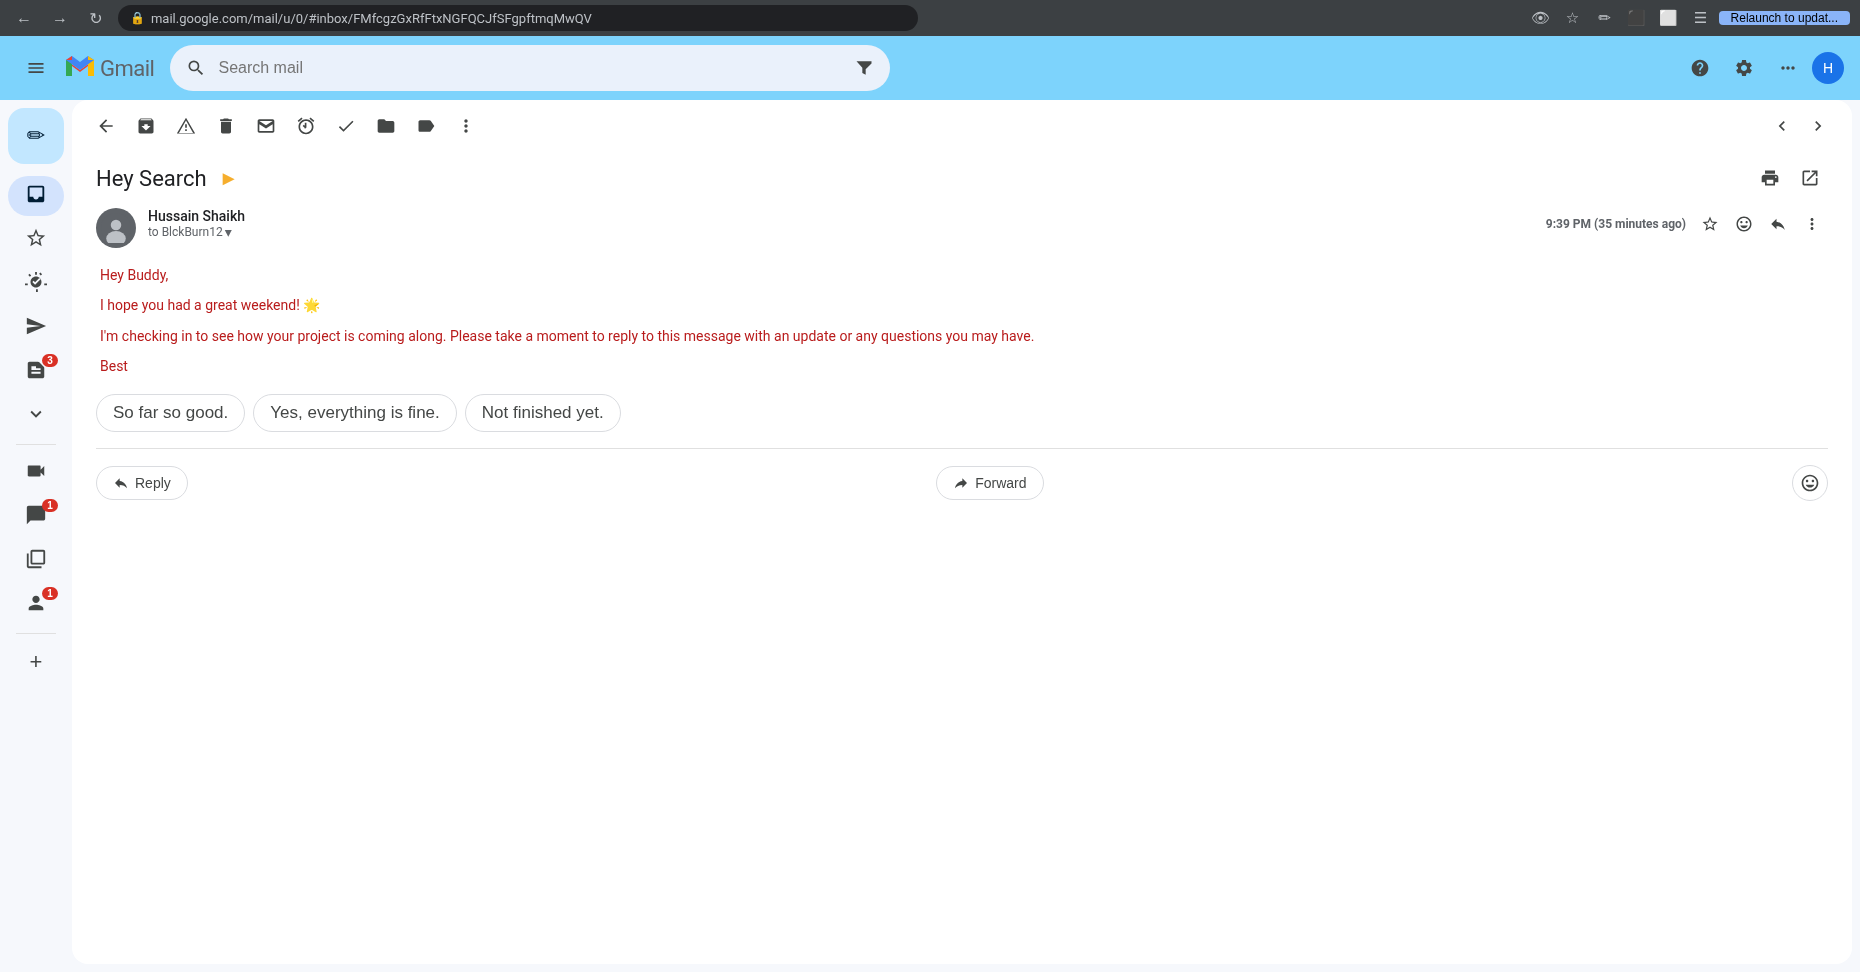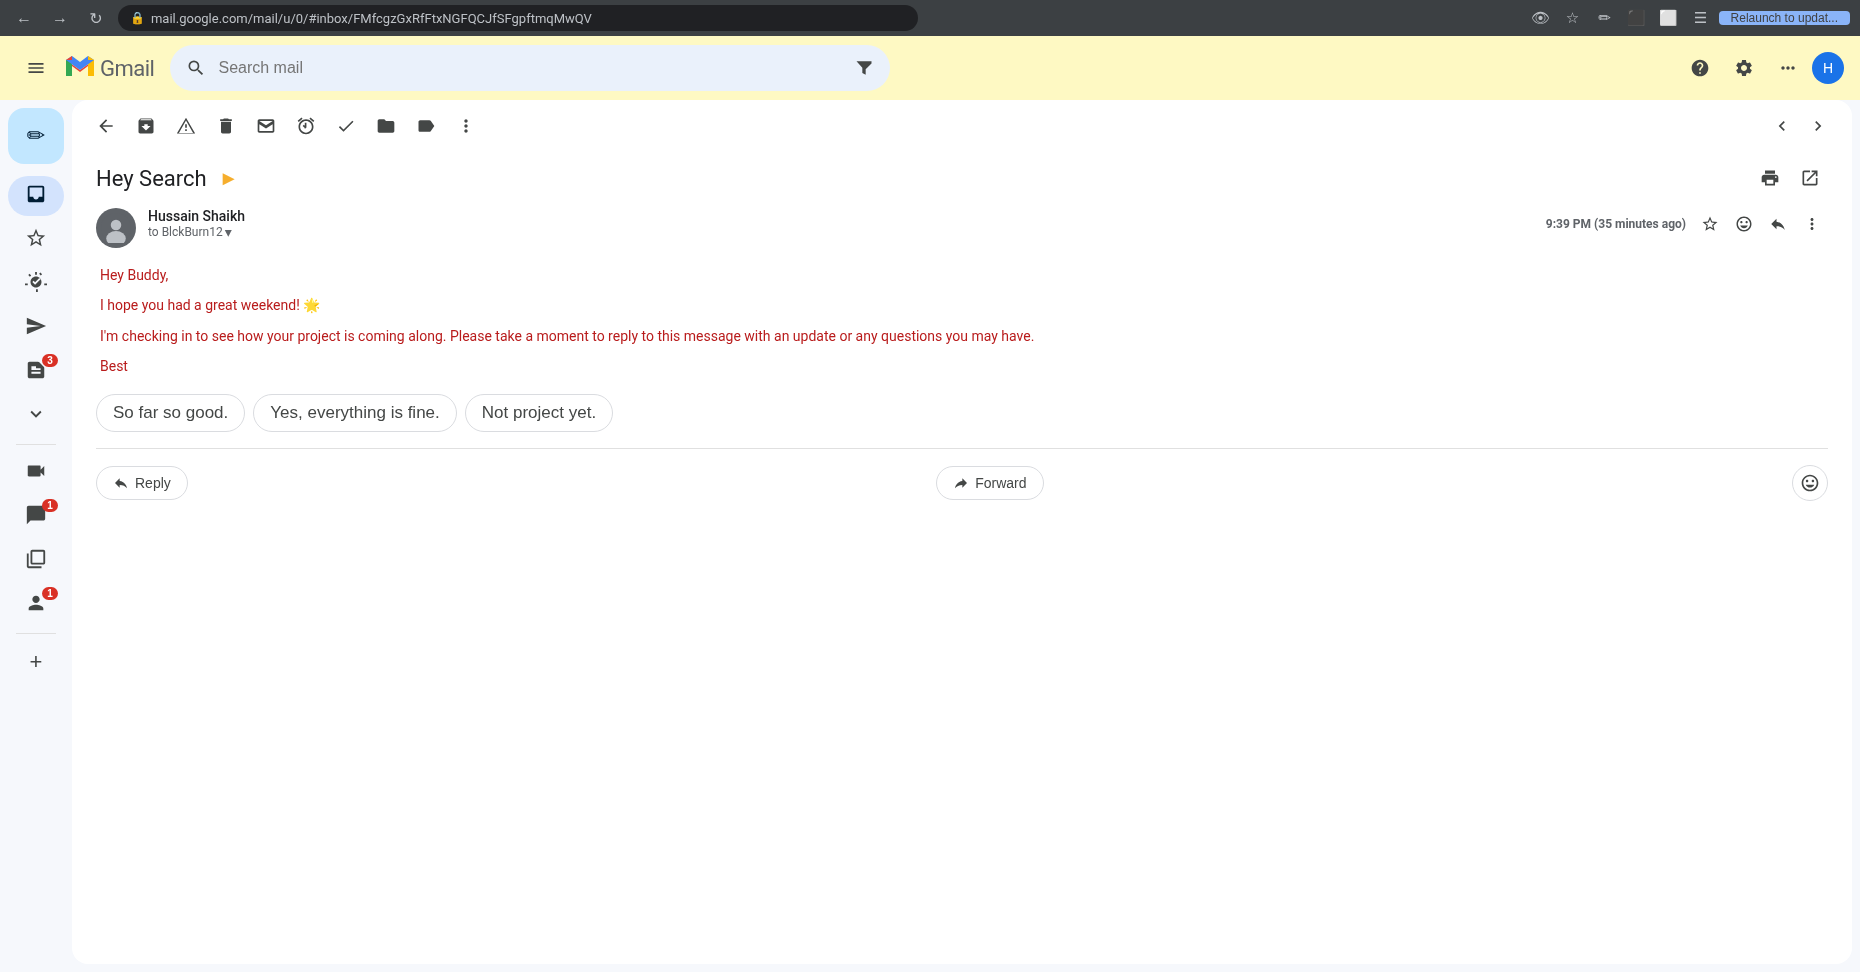"Relaunch to updat..." .relaunch-btn { color: #404040 -> #000000 }
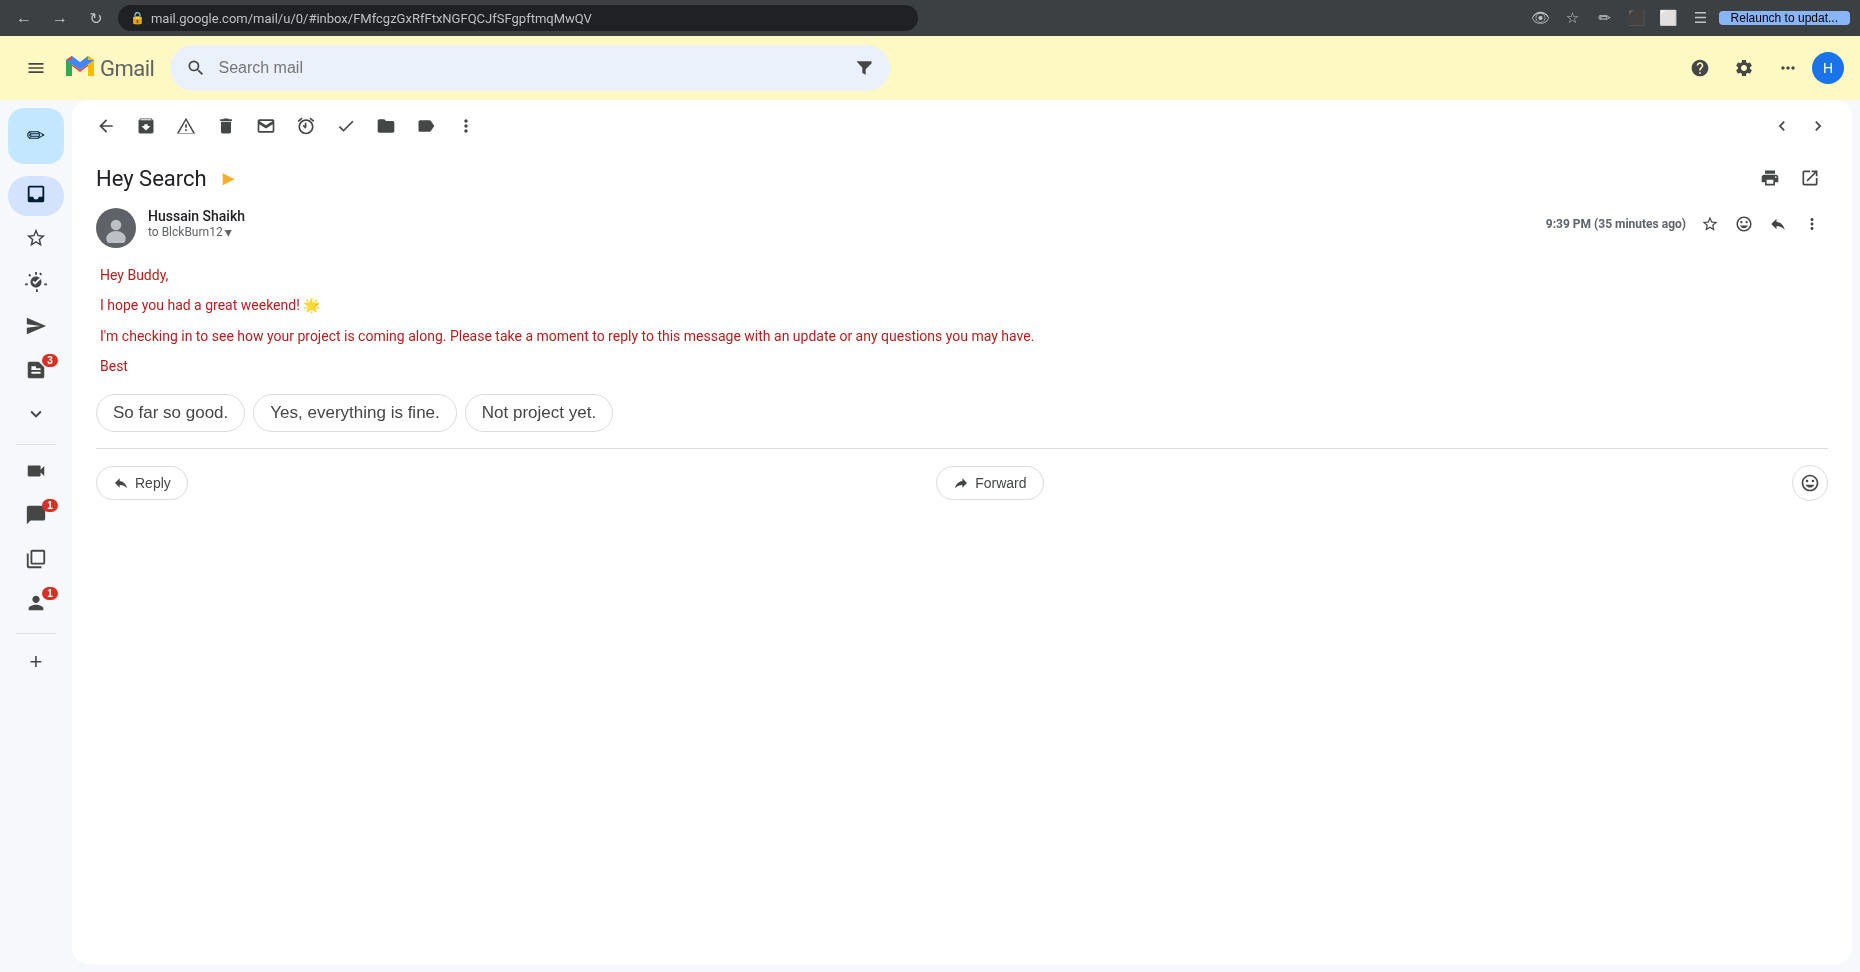"Gmail" .gmail-topbar { background: #fef9c3 -> #7dd3fc }
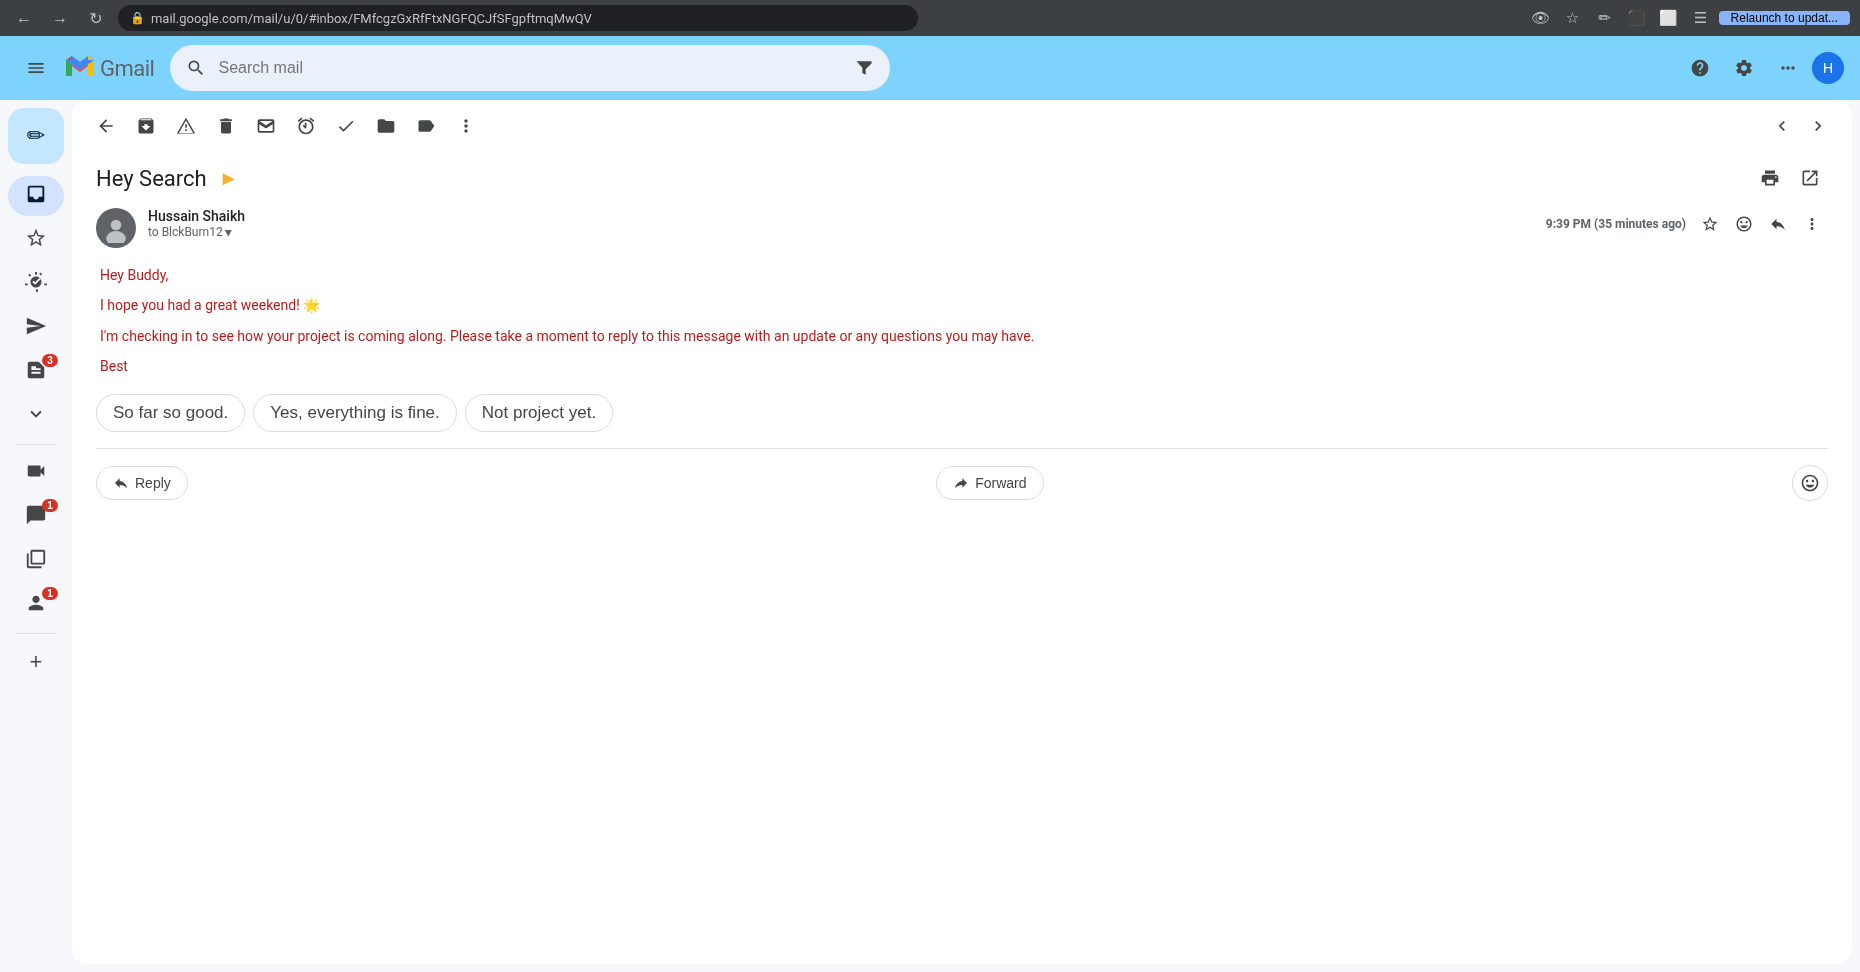"Not project yet." button.smart-reply-chip { text: project -> finished }
